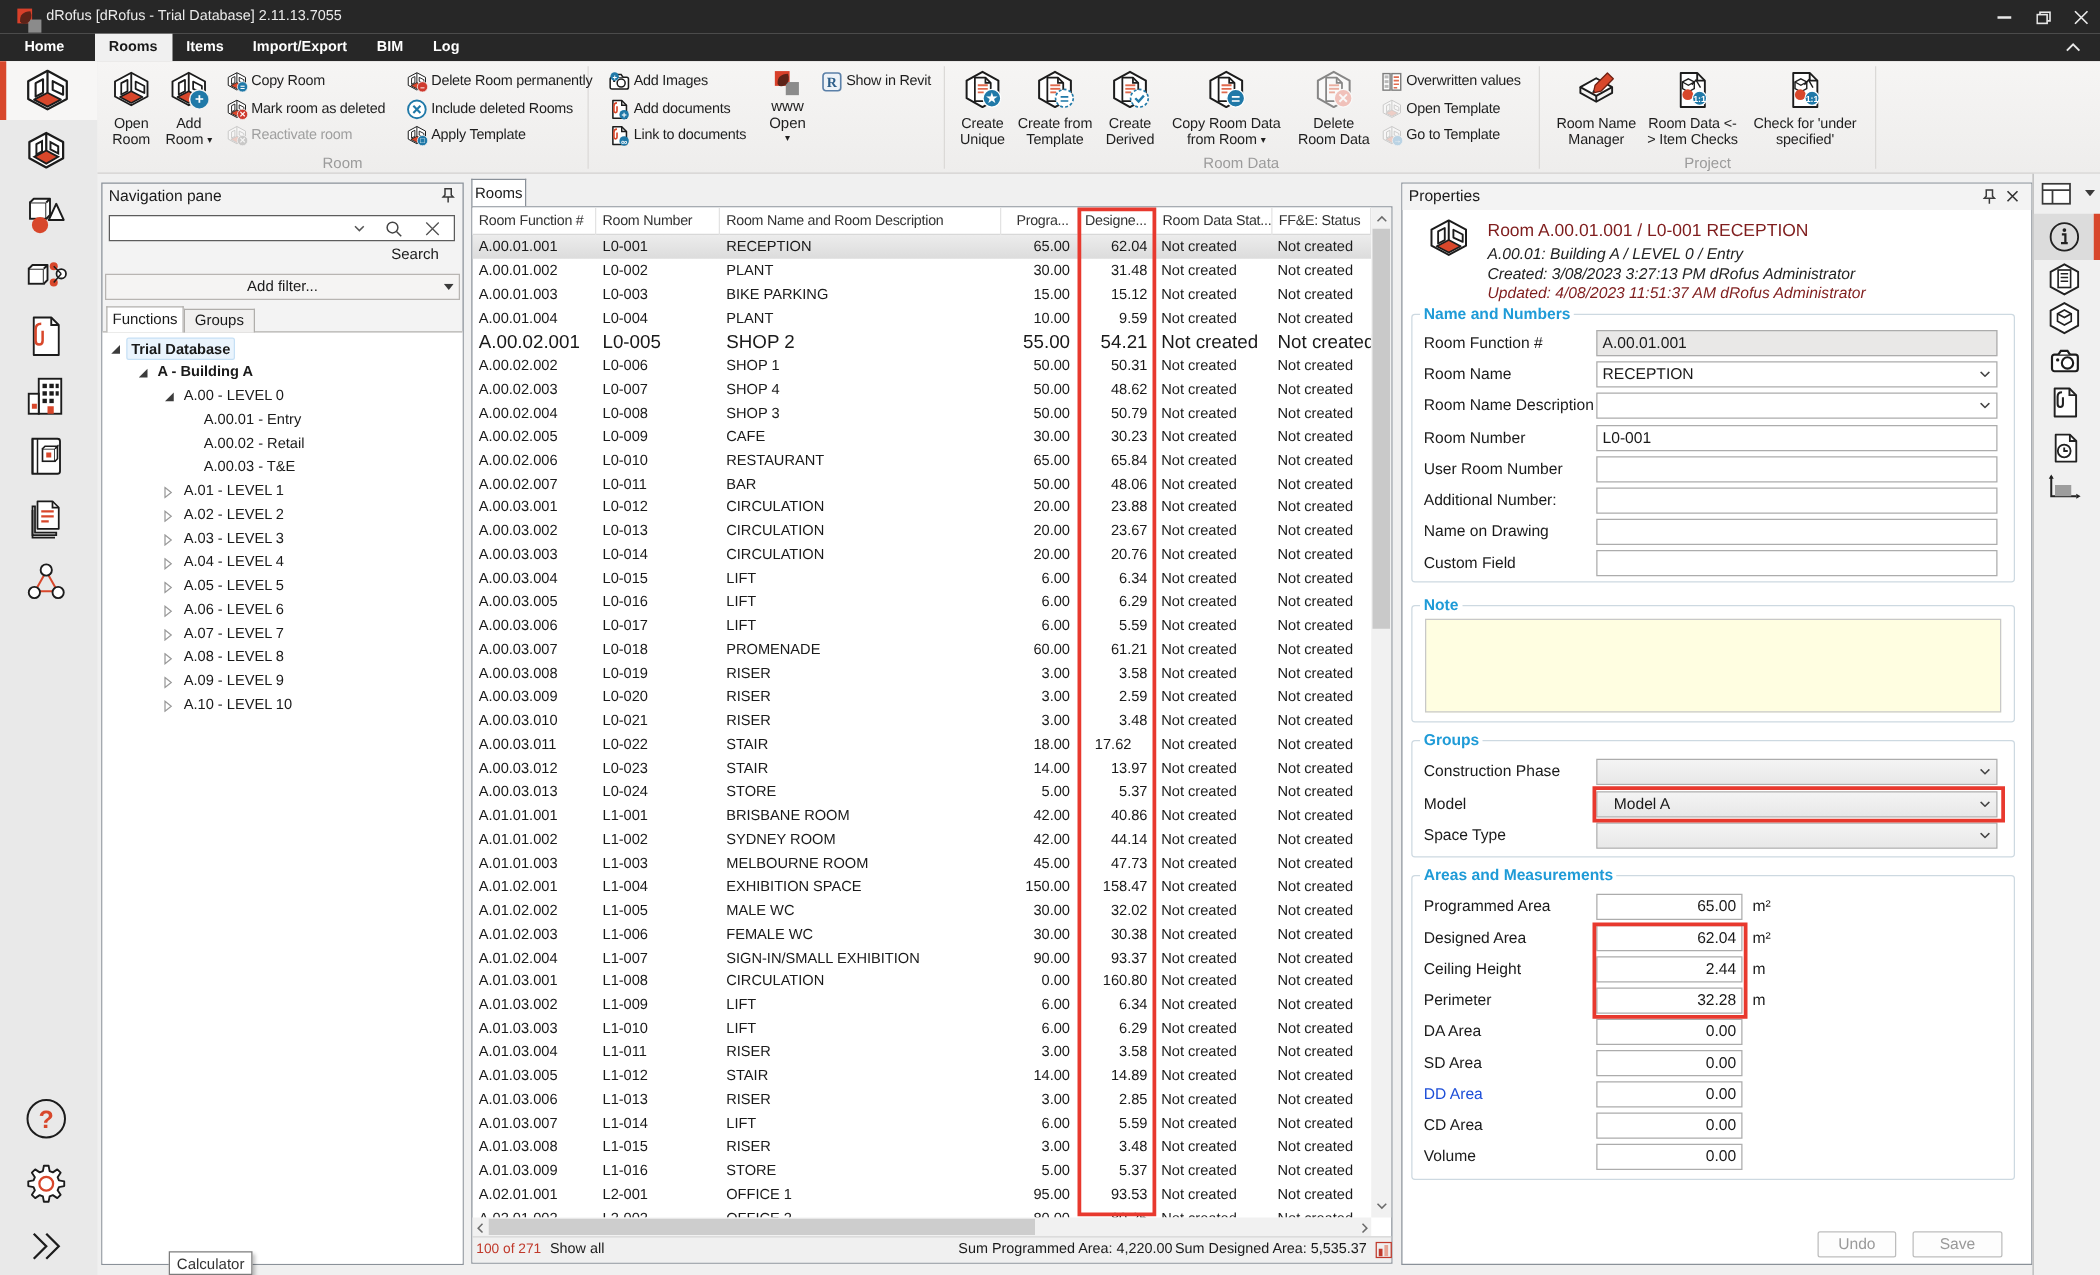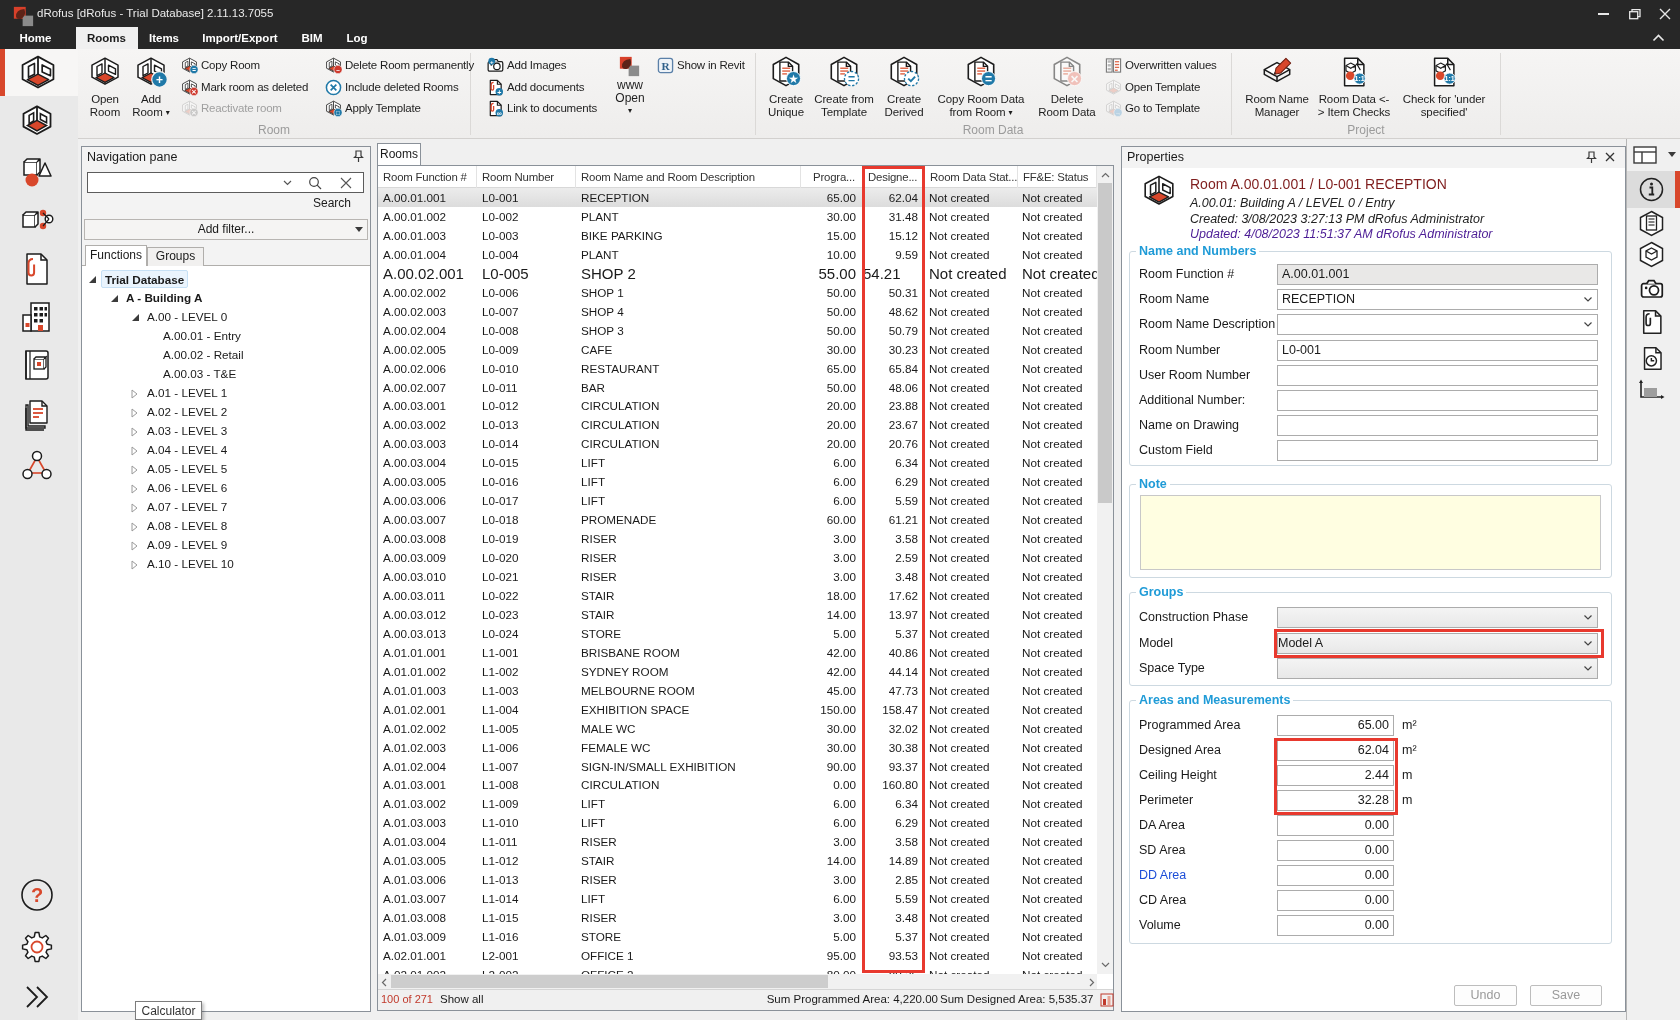"Updated: 4/08/2023 11:51:37 AM dRofus" div.abs { color: #4c1d95 -> #7f1d1d }
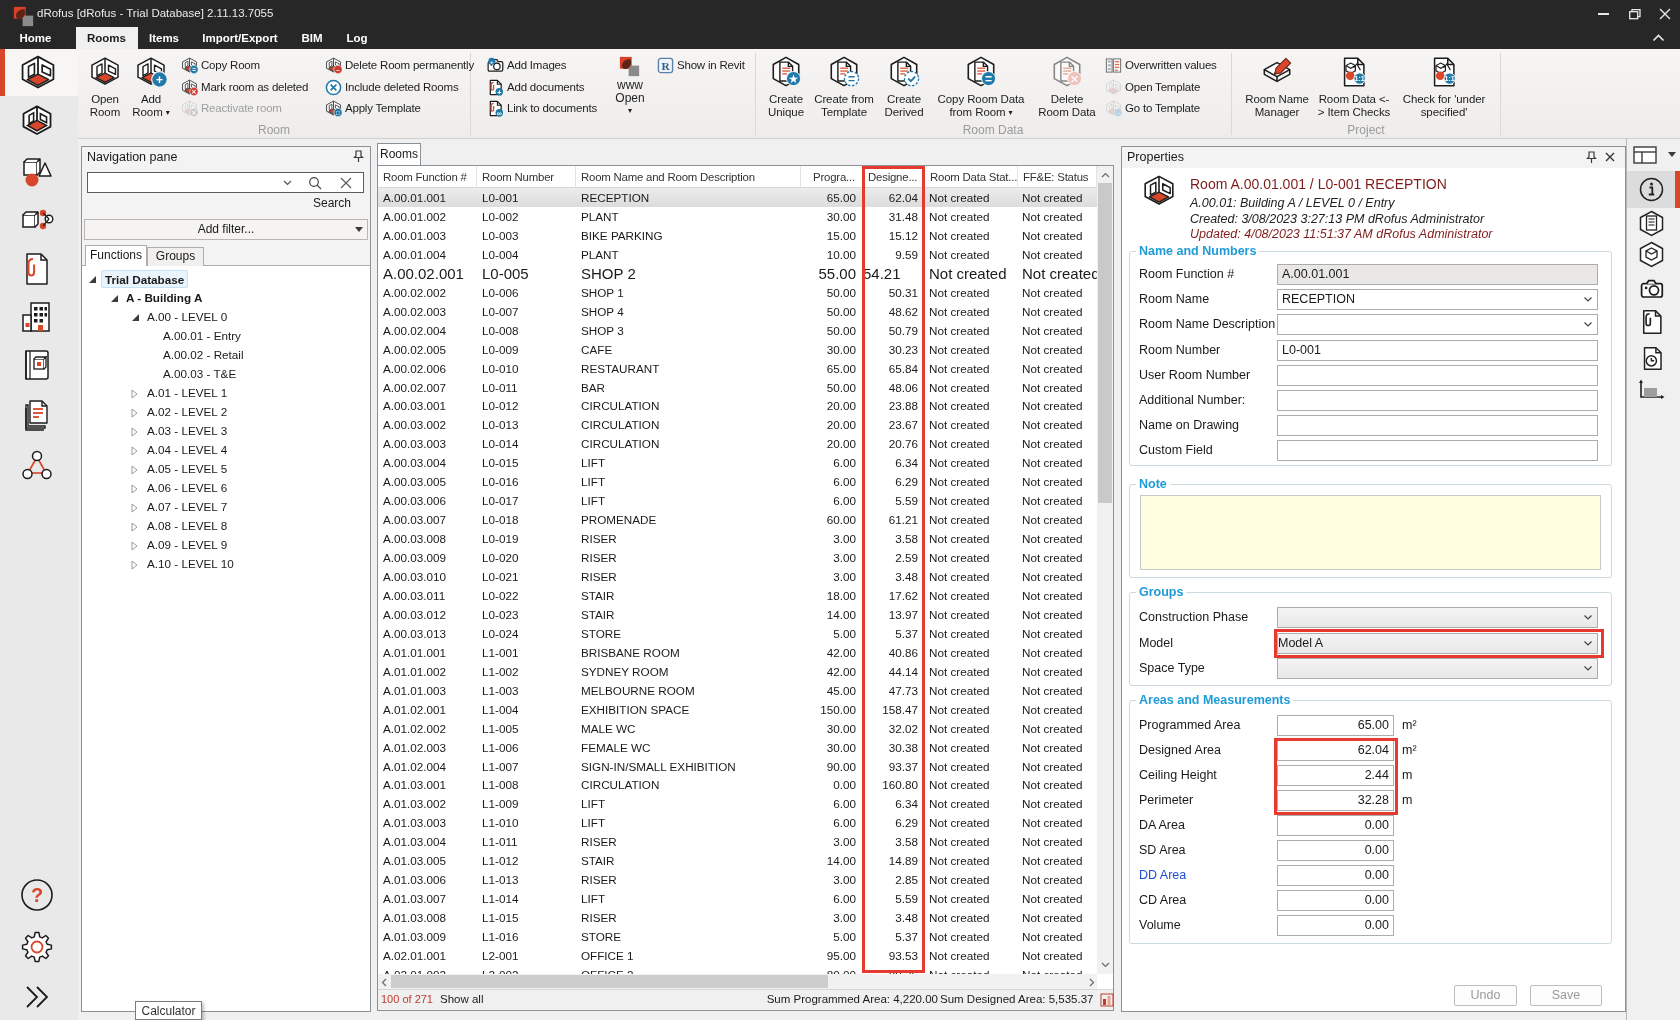"54.21" span.abs { text-align: none -> right }
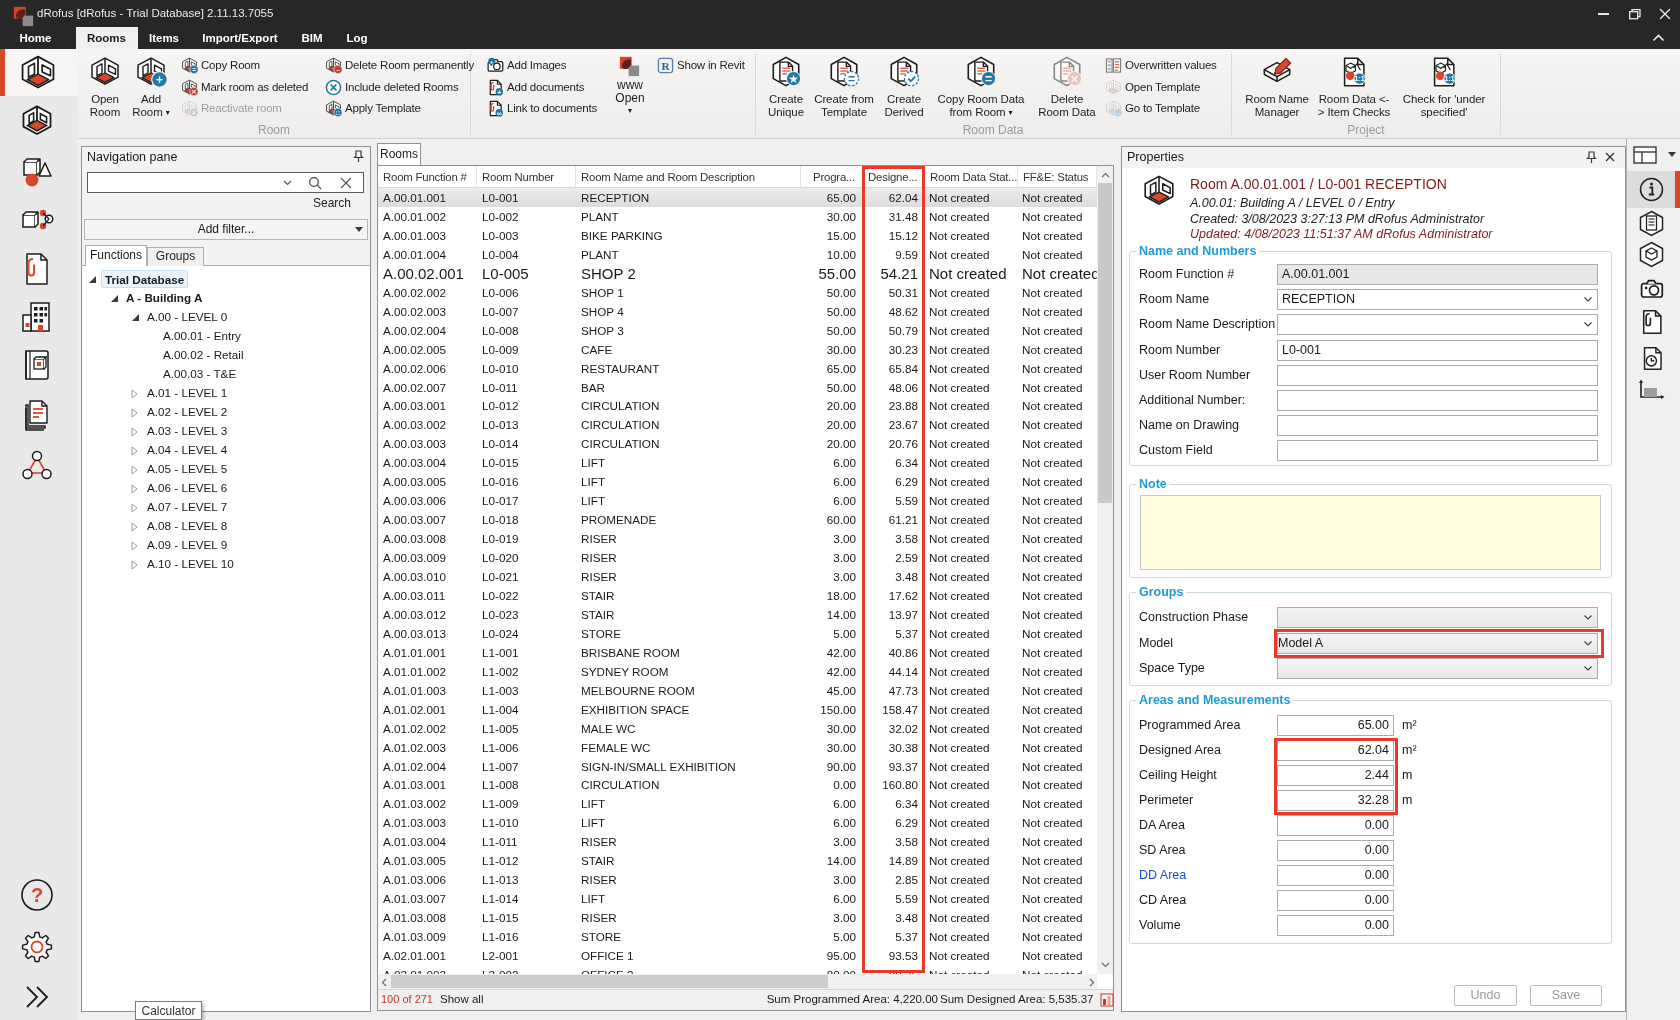"17.62" span.abs { text-align: right -> center }
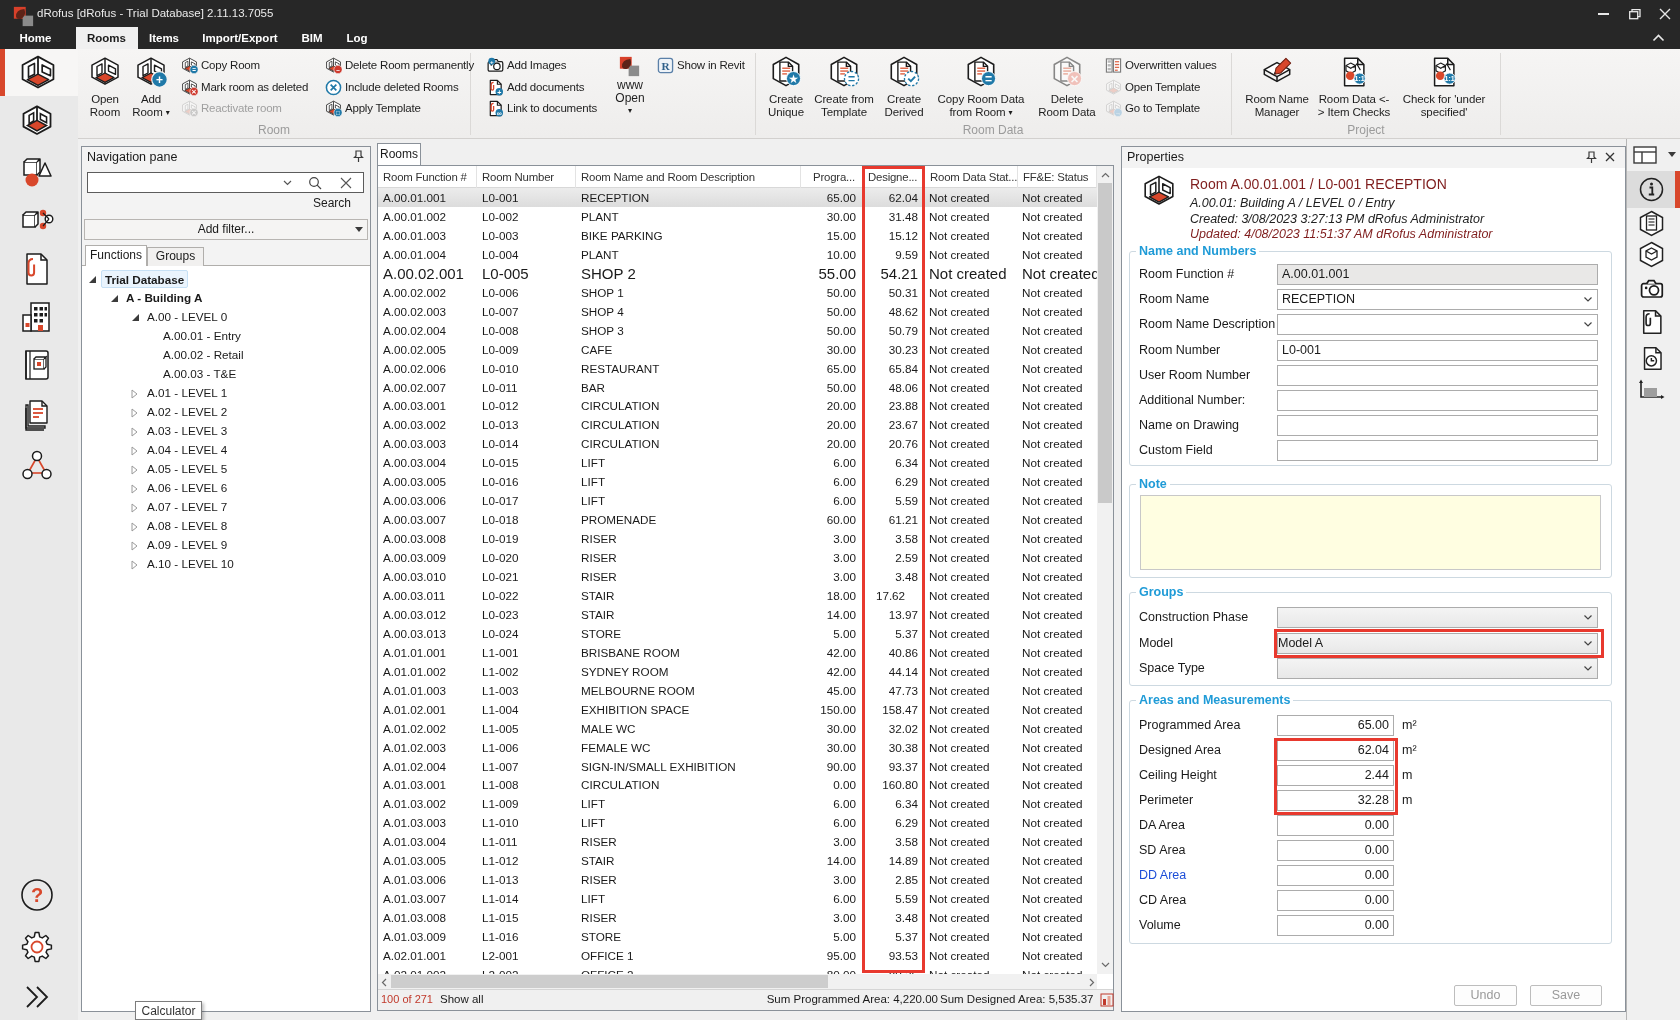"Model A" div.abs { padding-left: 0 -> 13px }
